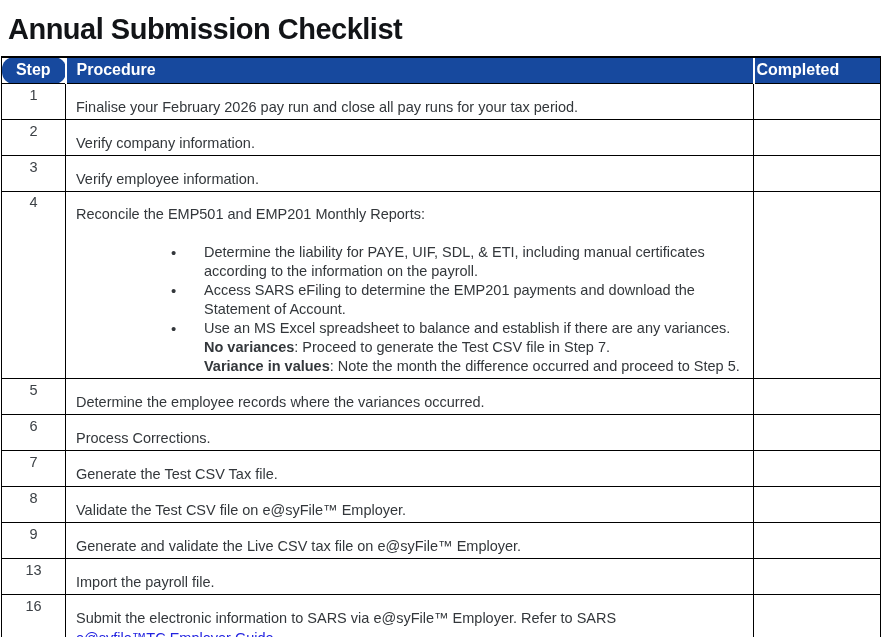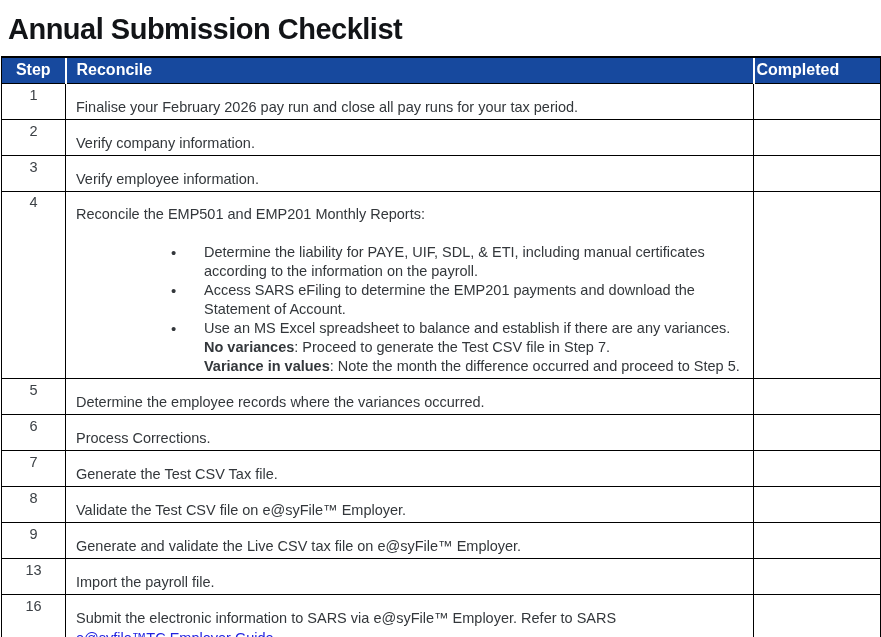"Step" thead th.step-h { border-radius: none -> 12px }
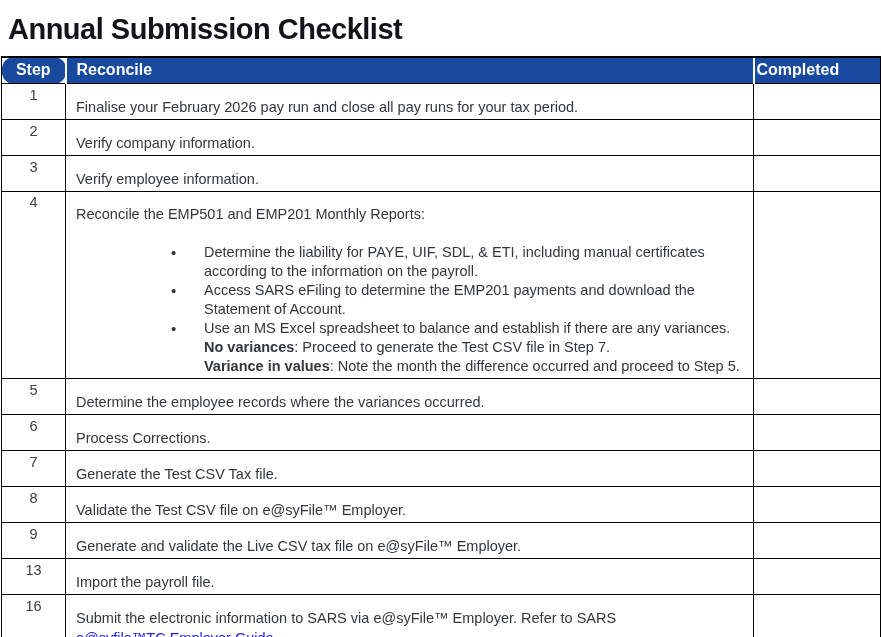"Reconcile" th { text: Reconcile -> Procedure }
